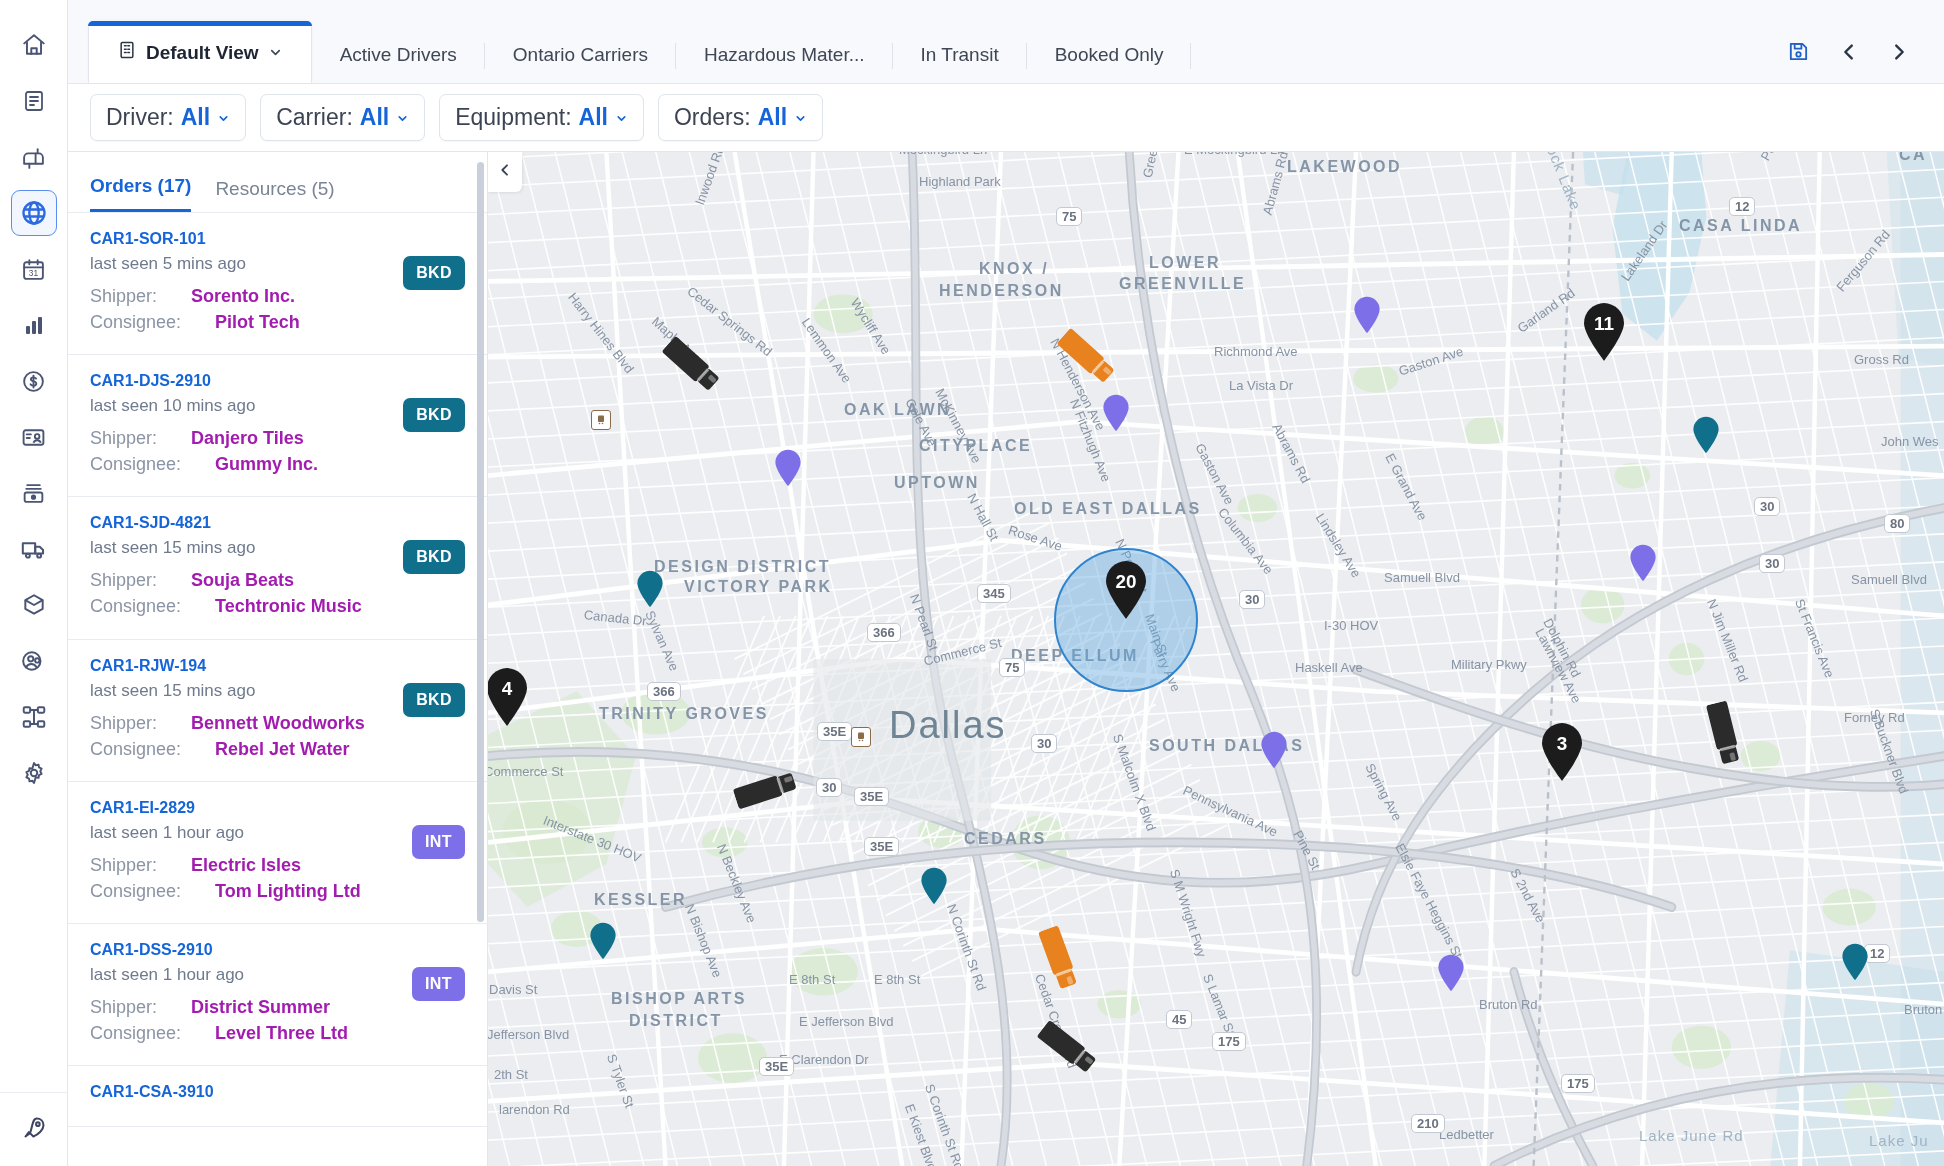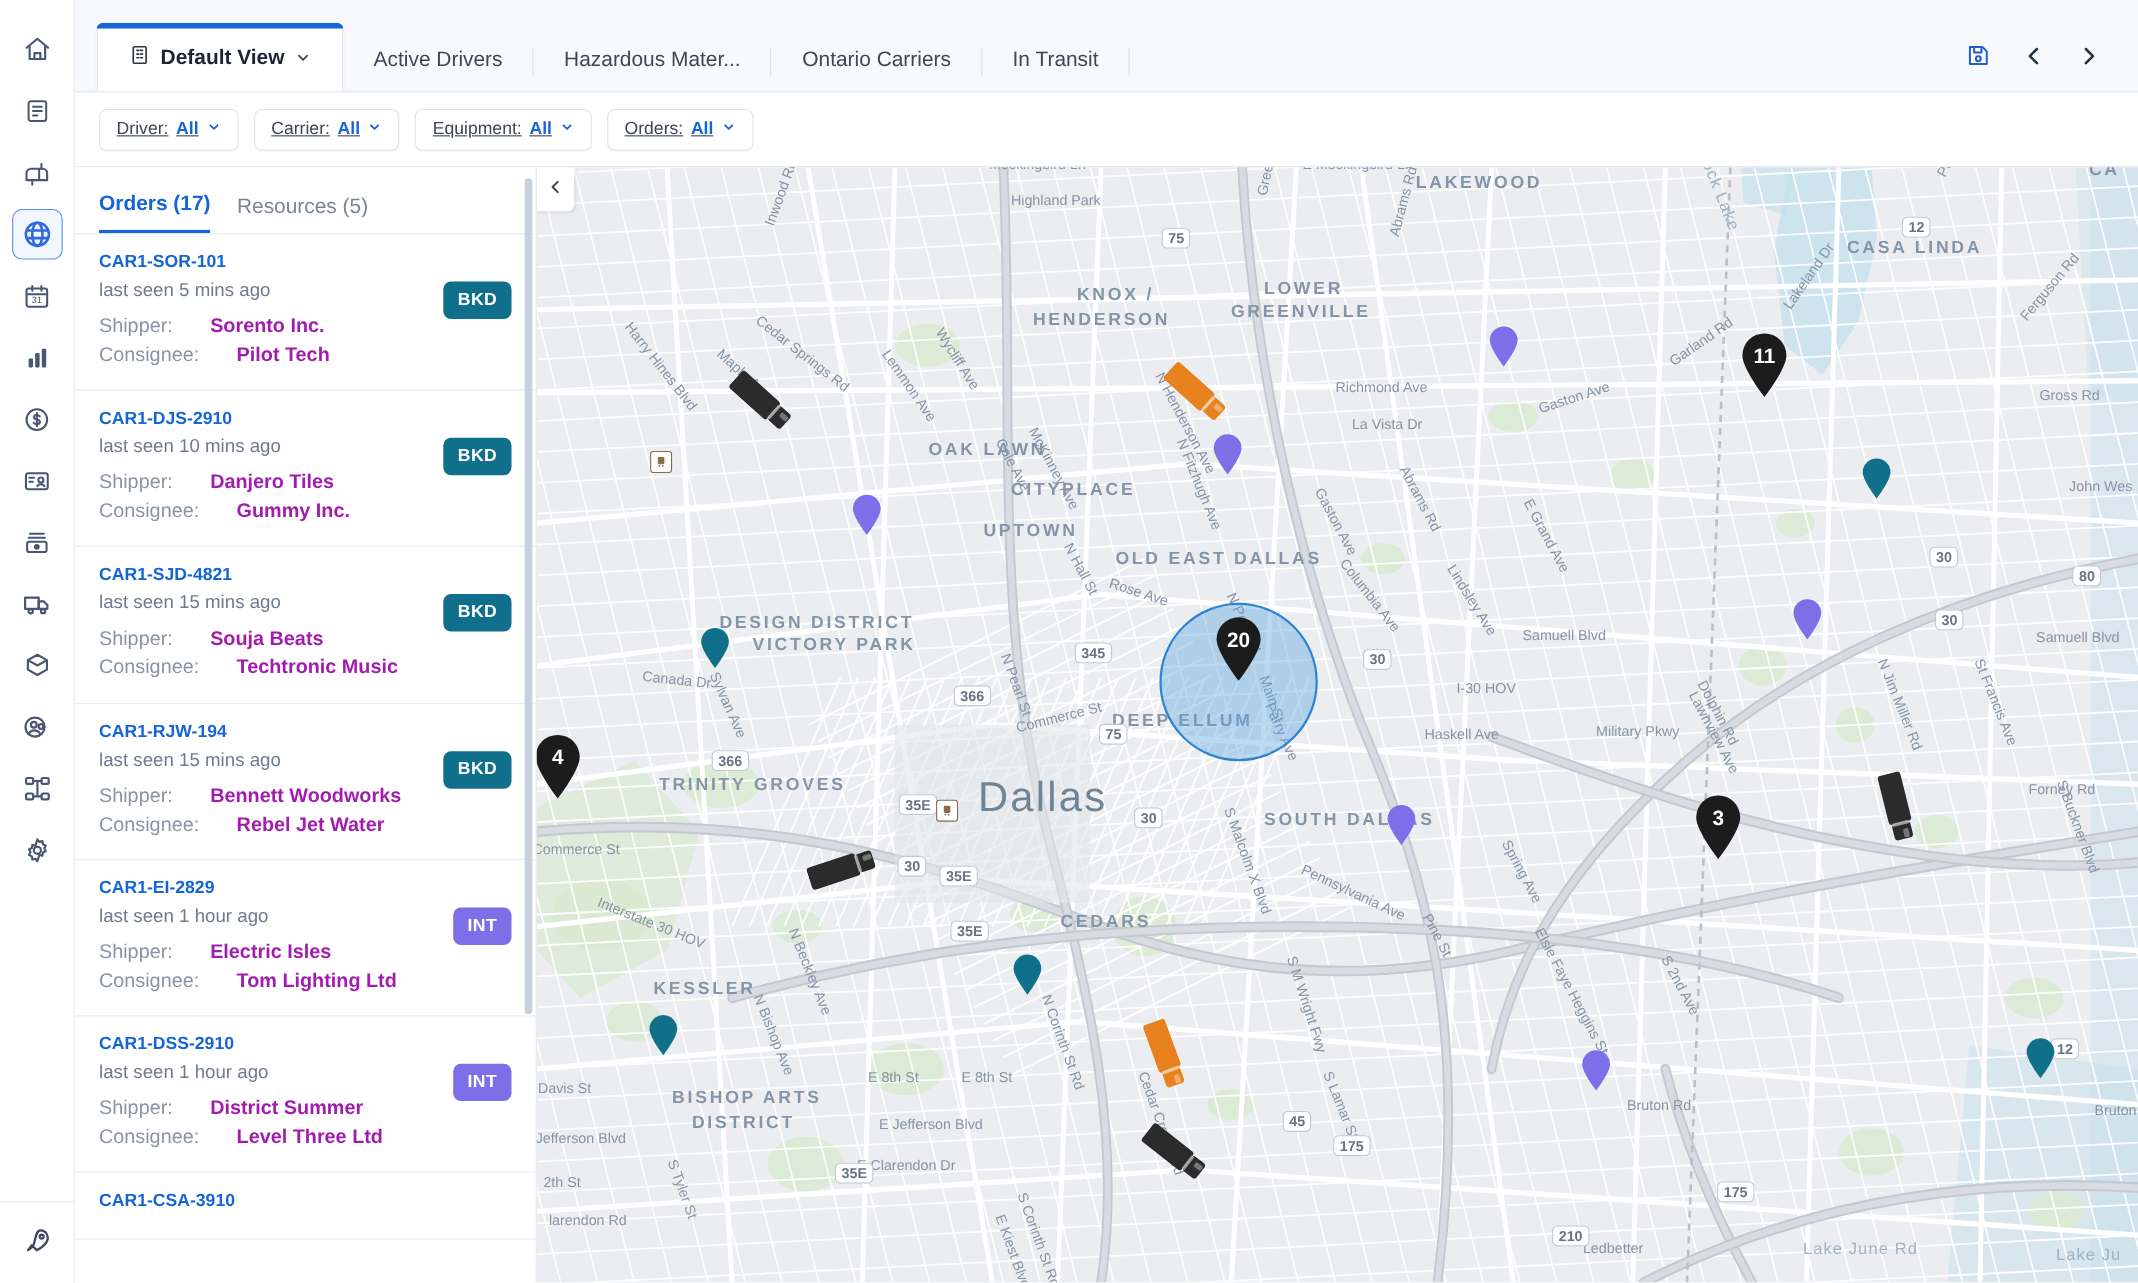"Hazardous Mater..." div.tab { order: before "Ontario Carriers" -> after "Ontario Carriers" }
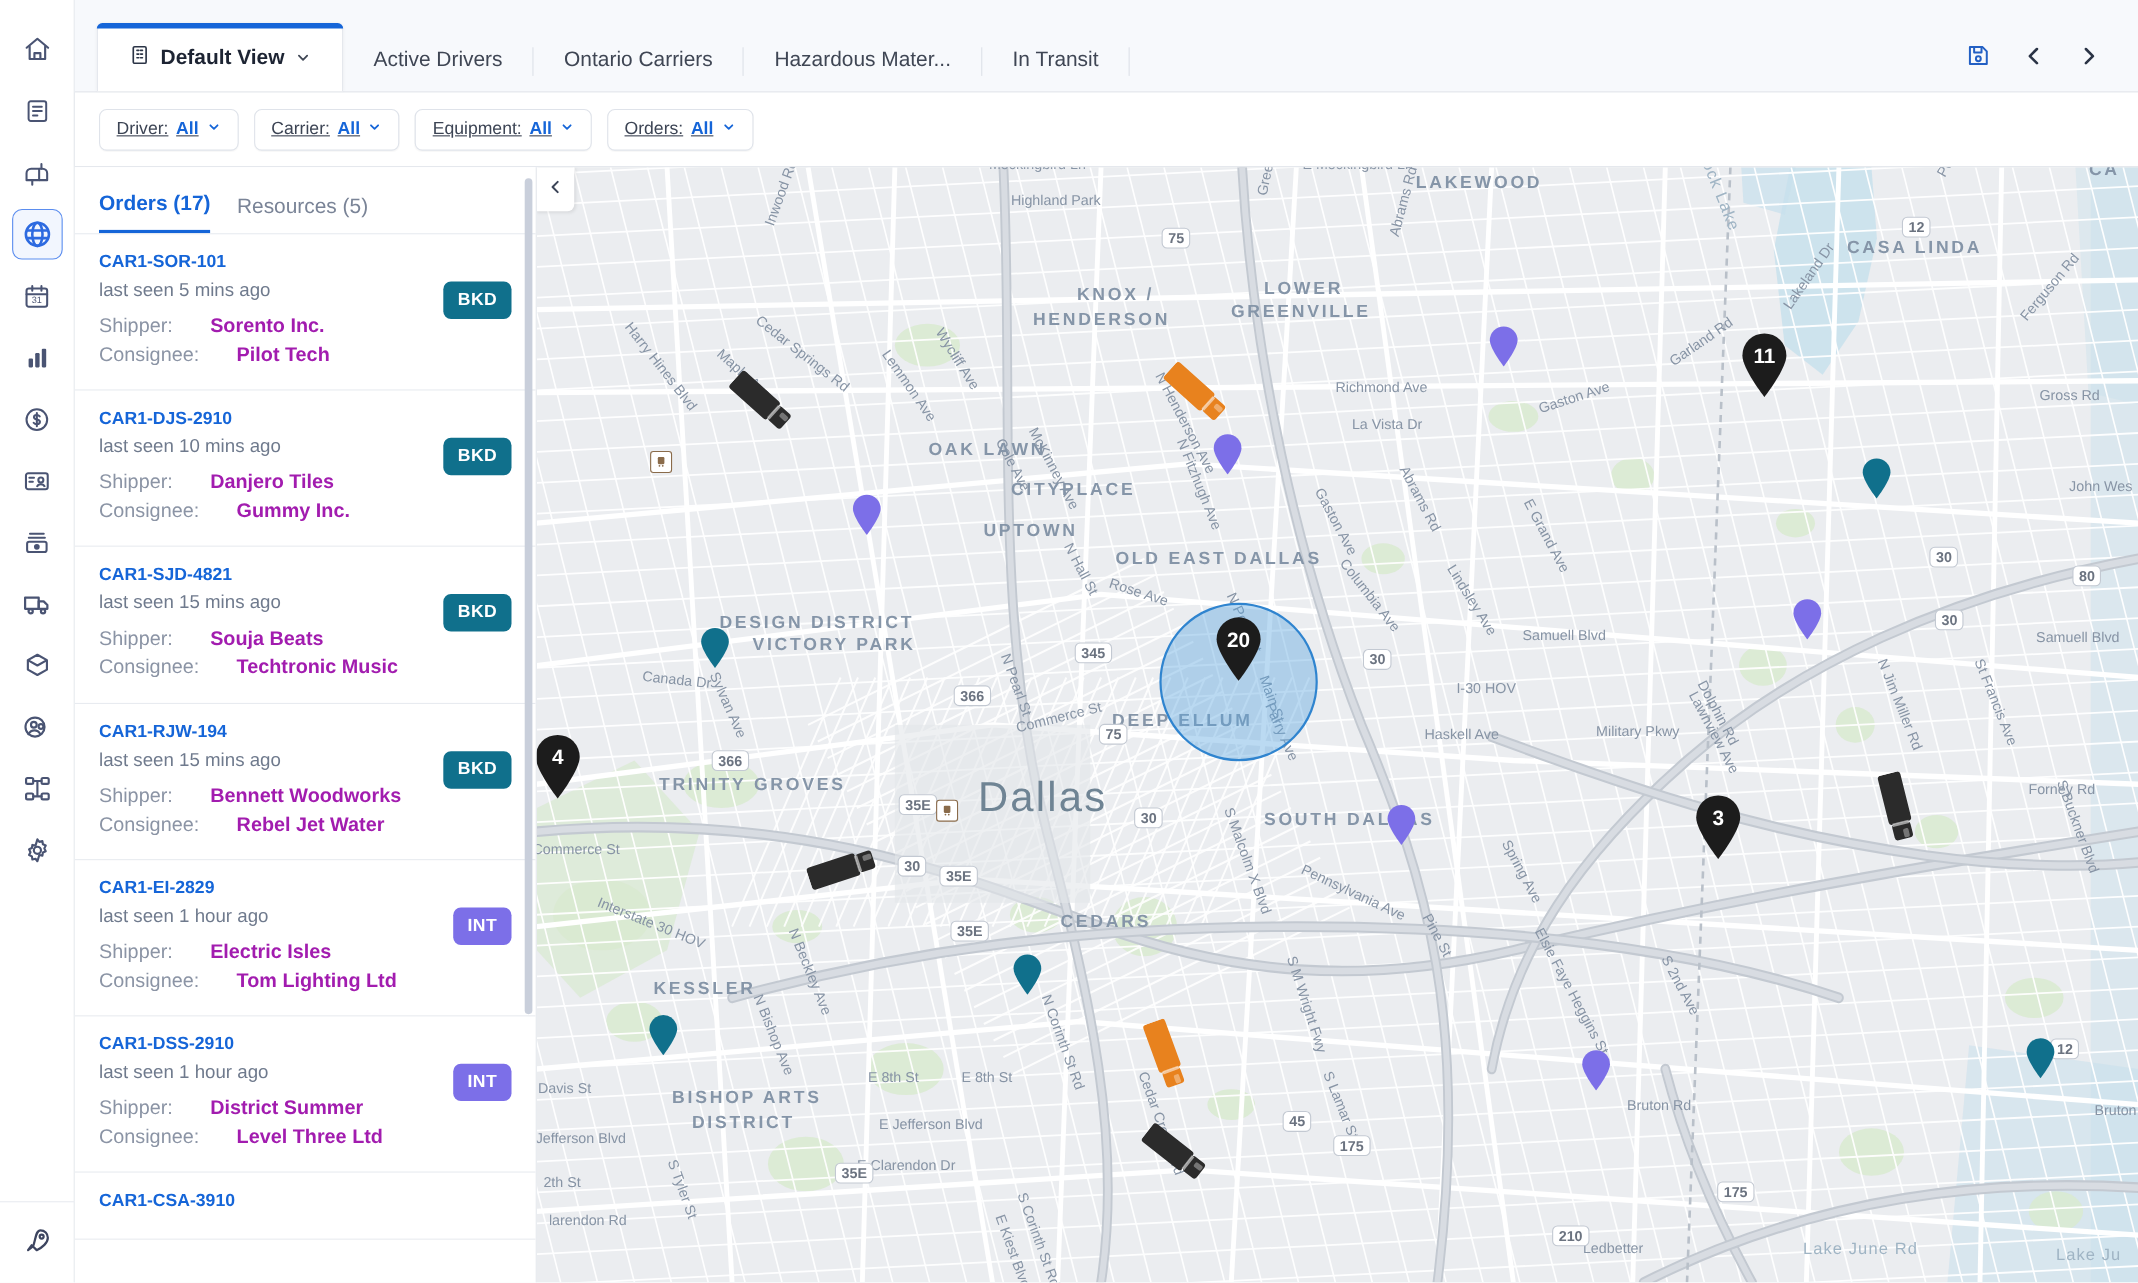"Booked Only" div.tab { html: none -> <div> <span>Booked Only</span> <i></i> </div> }
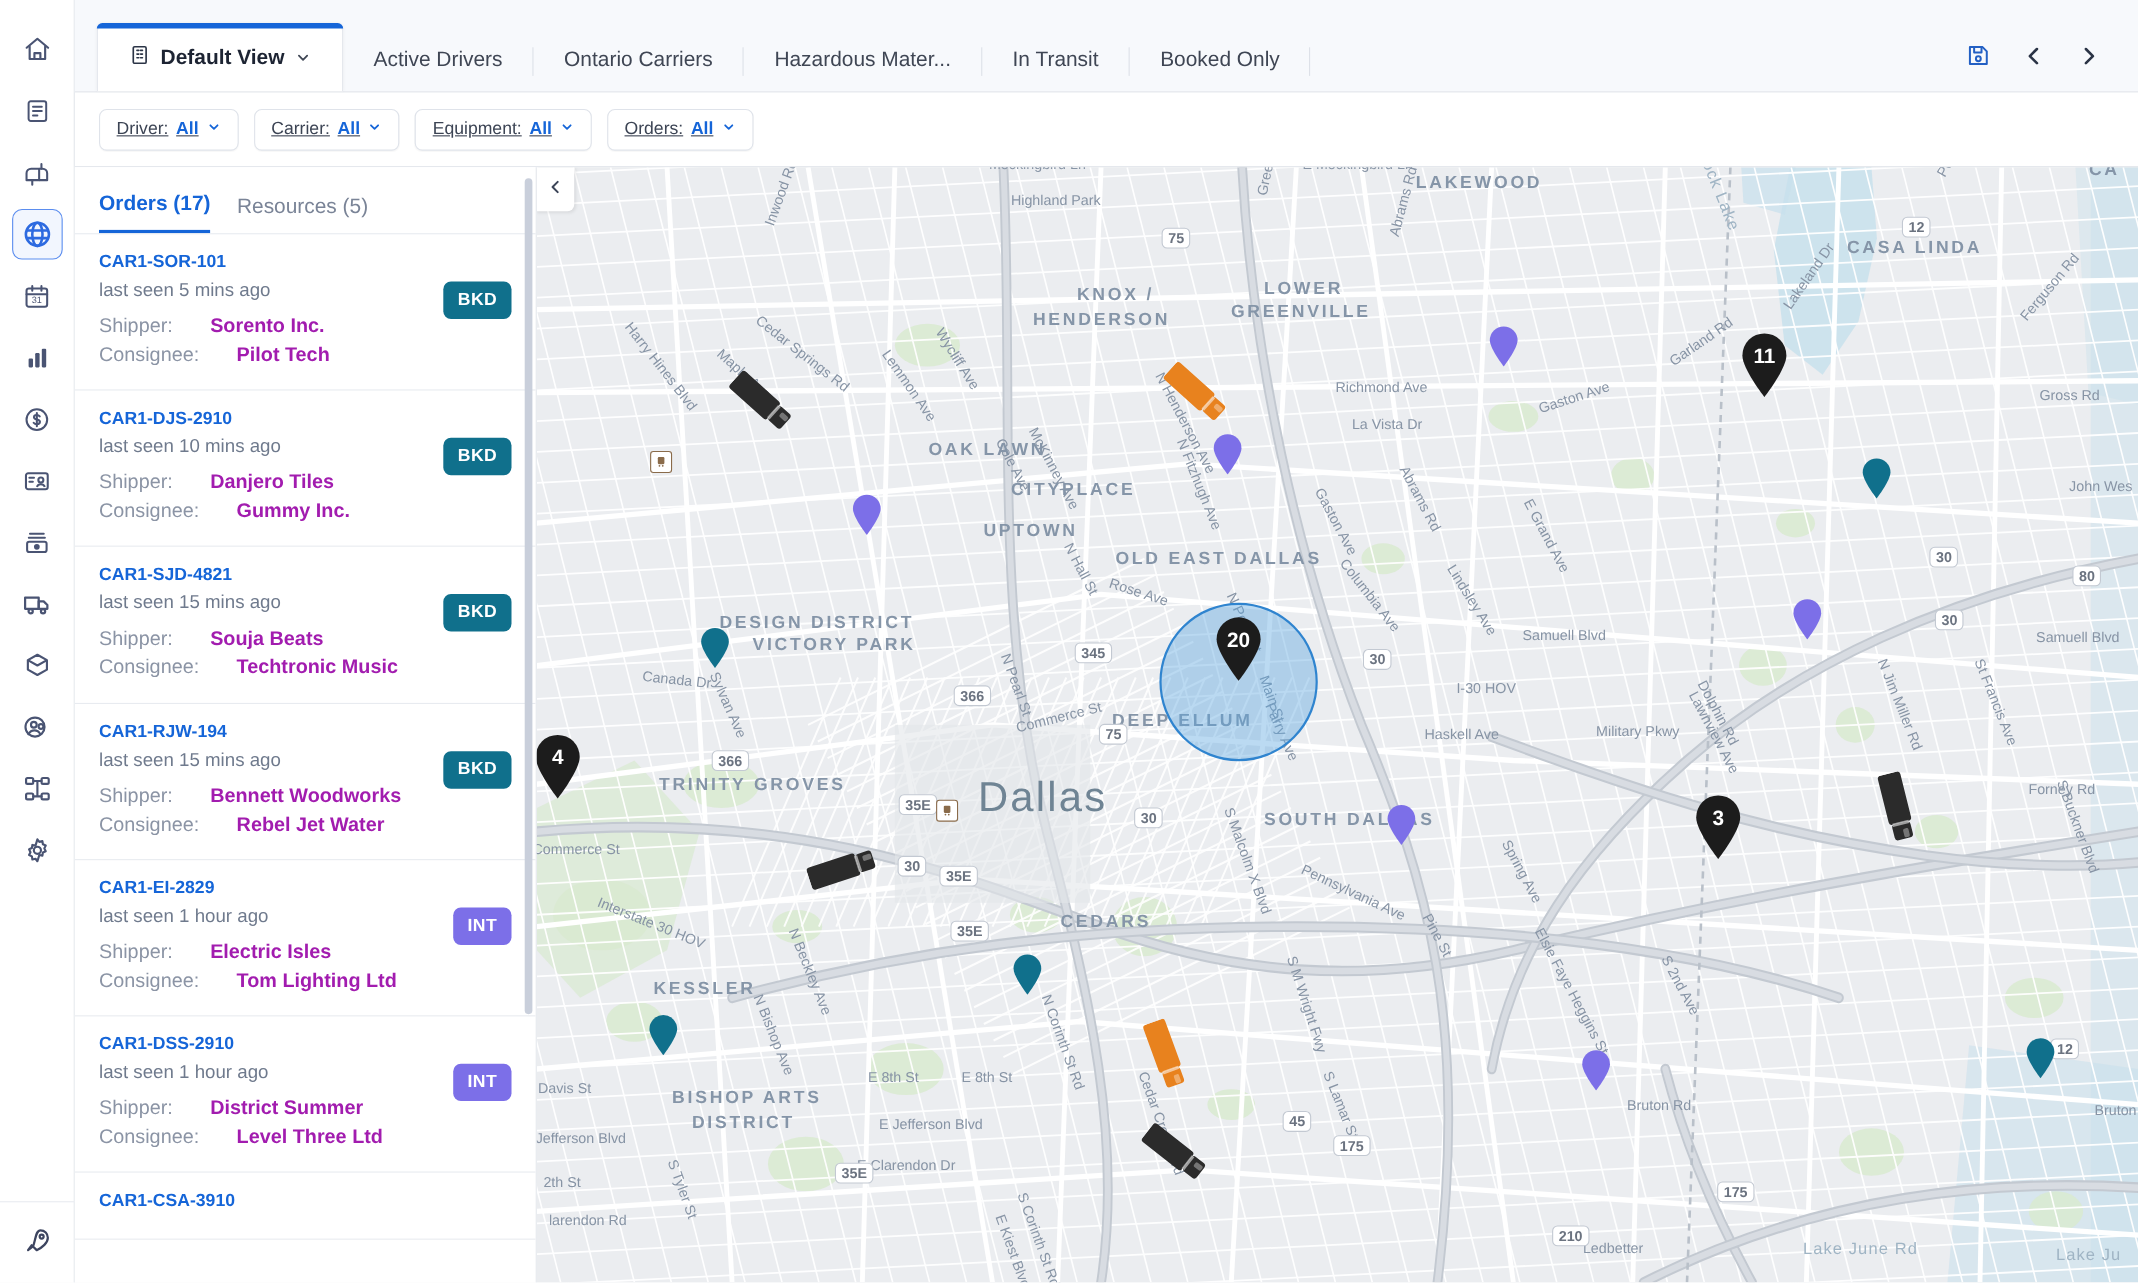"Driver:" .chip { font-size: 16px -> 23px; text-decoration: underline -> none }
